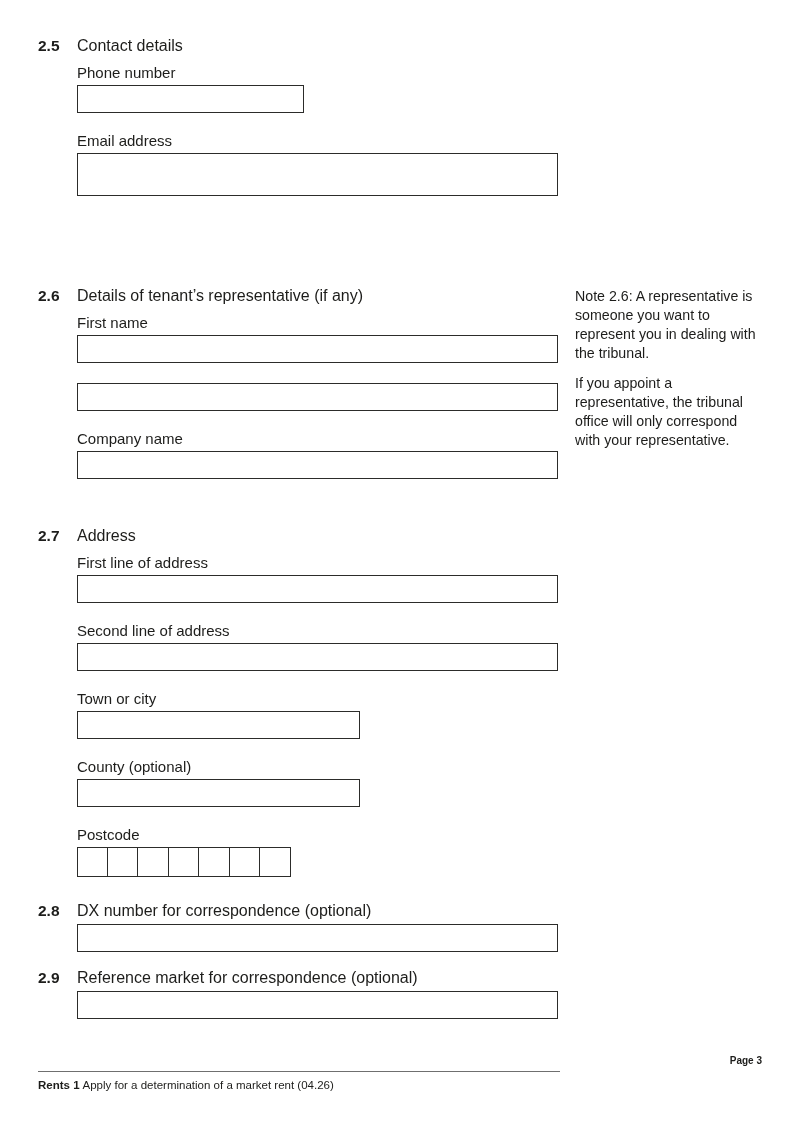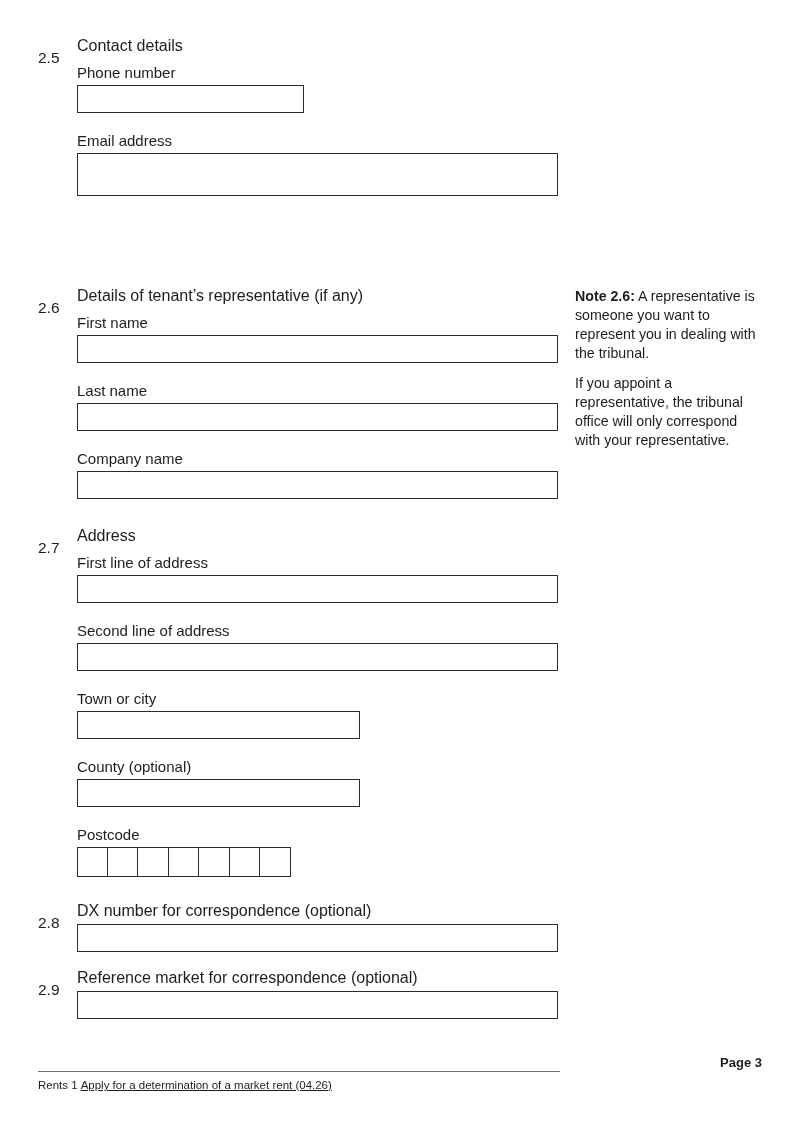"2.5" .sec-num { font-weight: 400 -> 700; top: 12px -> 0 }
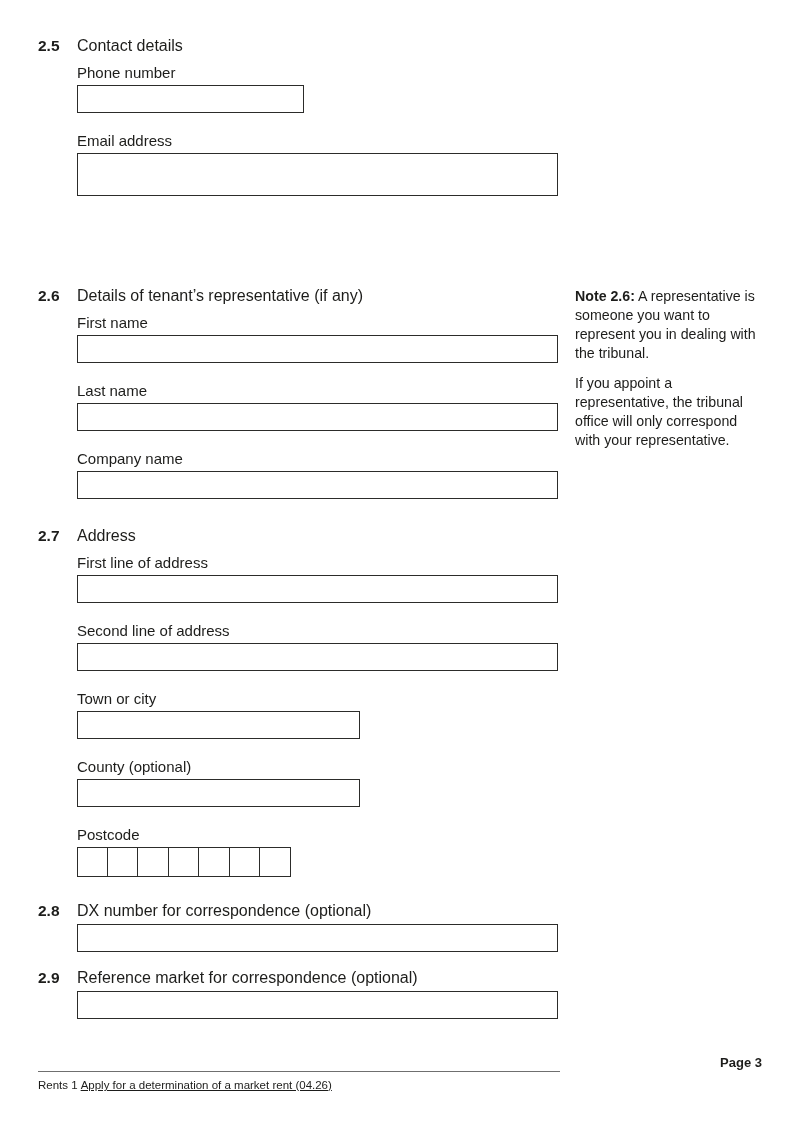"Note 2.6:" .note b { font-weight: 700 -> 400 }
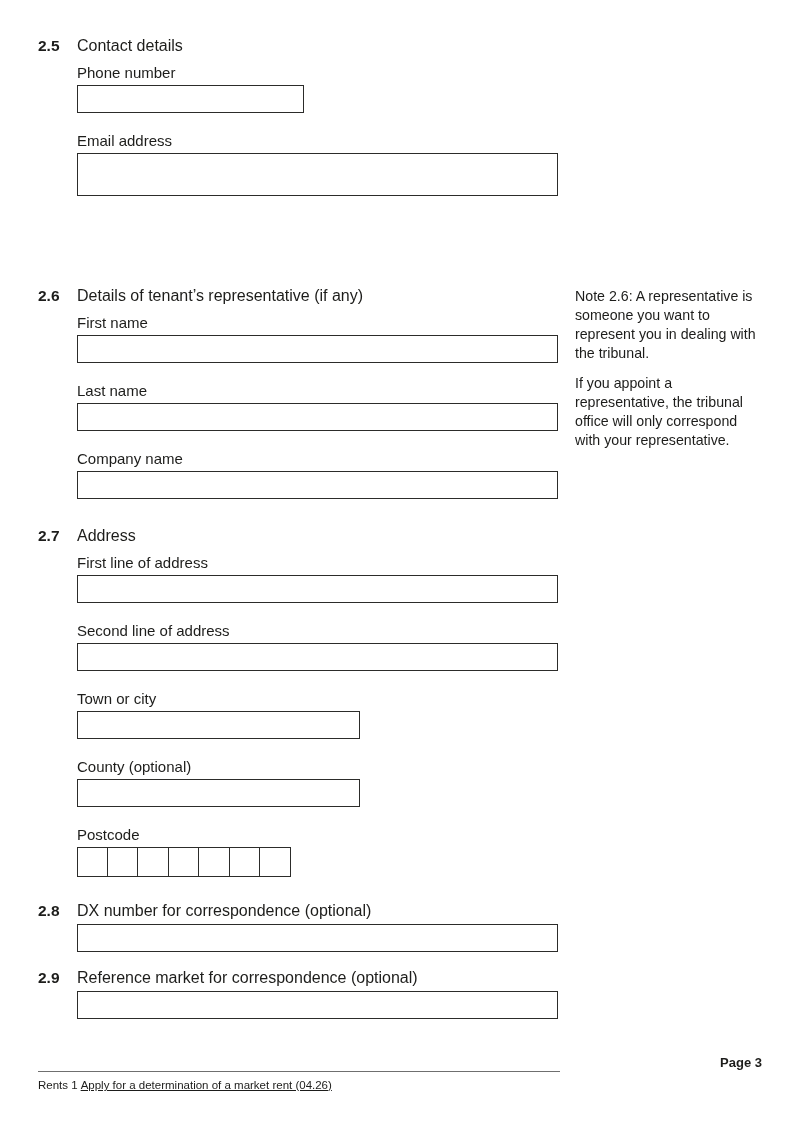"Last name" div.field-label { html: <div>Last name</div> -> none }
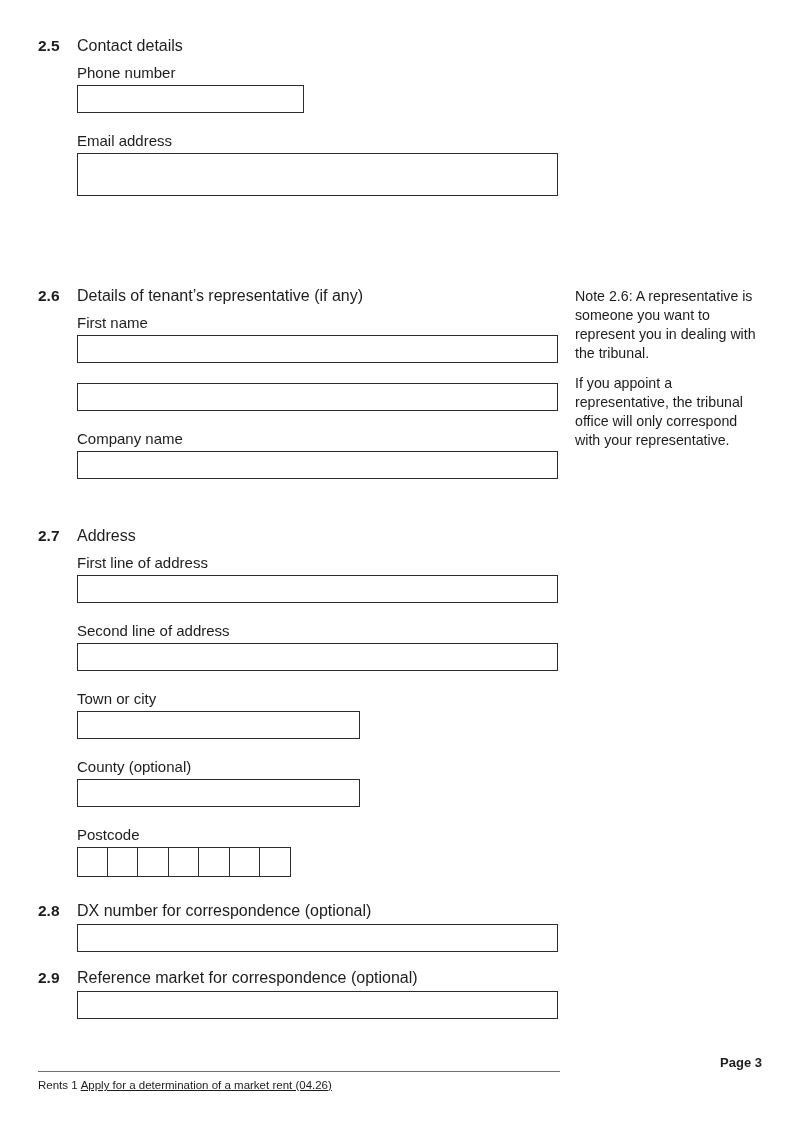"Page 3" .page-number { font-size: 13px -> 10px }
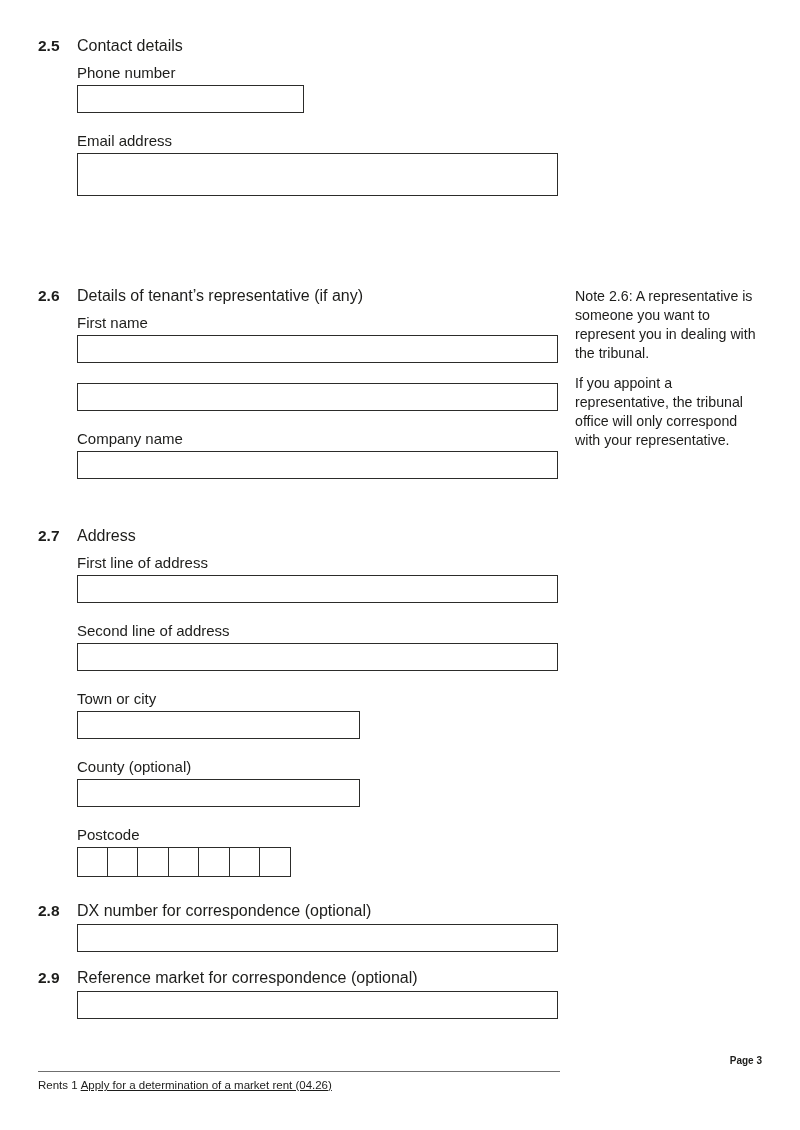"Rents 1" .footer-text b { font-weight: 400 -> 700 }
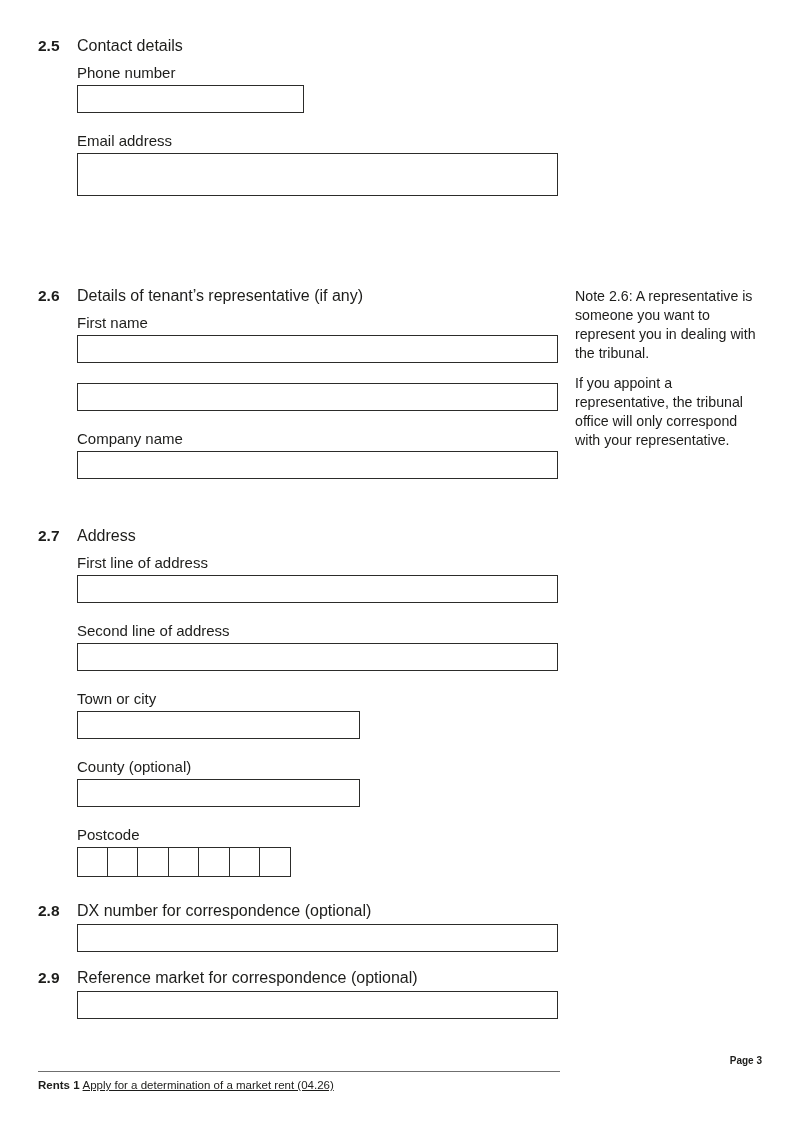"Apply for a determination of" .footer-title { text-decoration: underline -> none }
